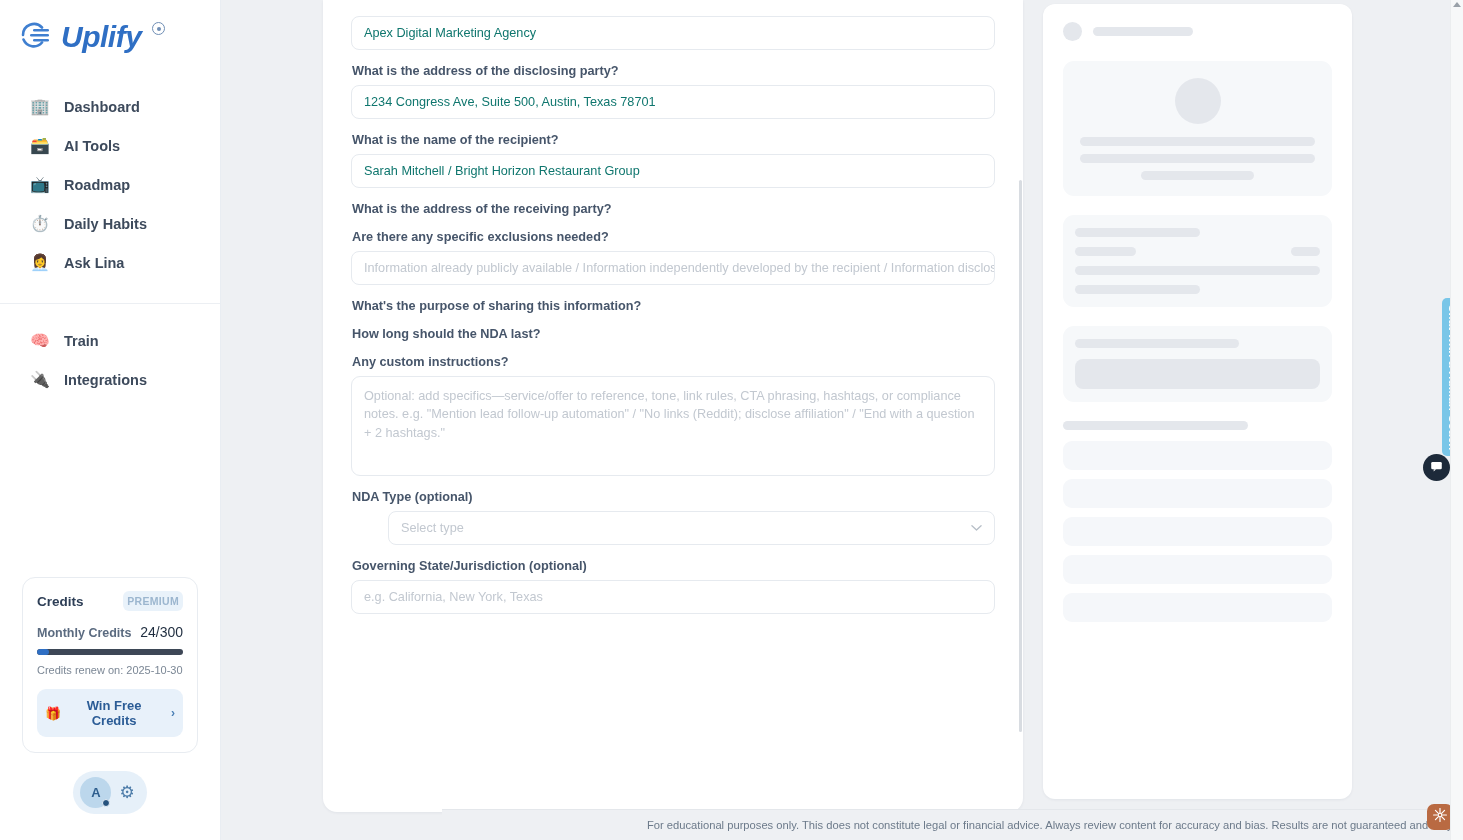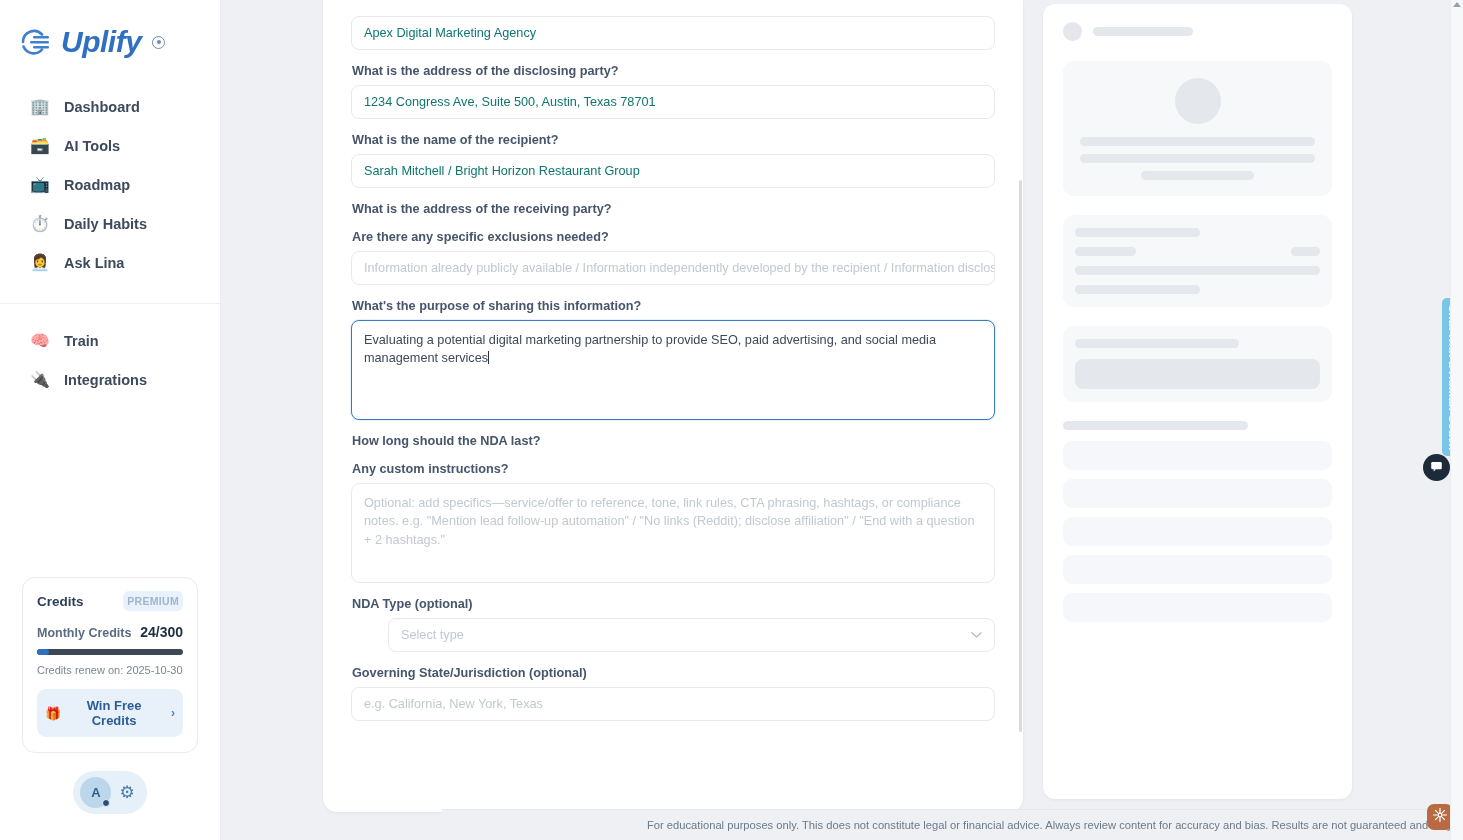"Uplify" .logo-row { align-items: center -> none }
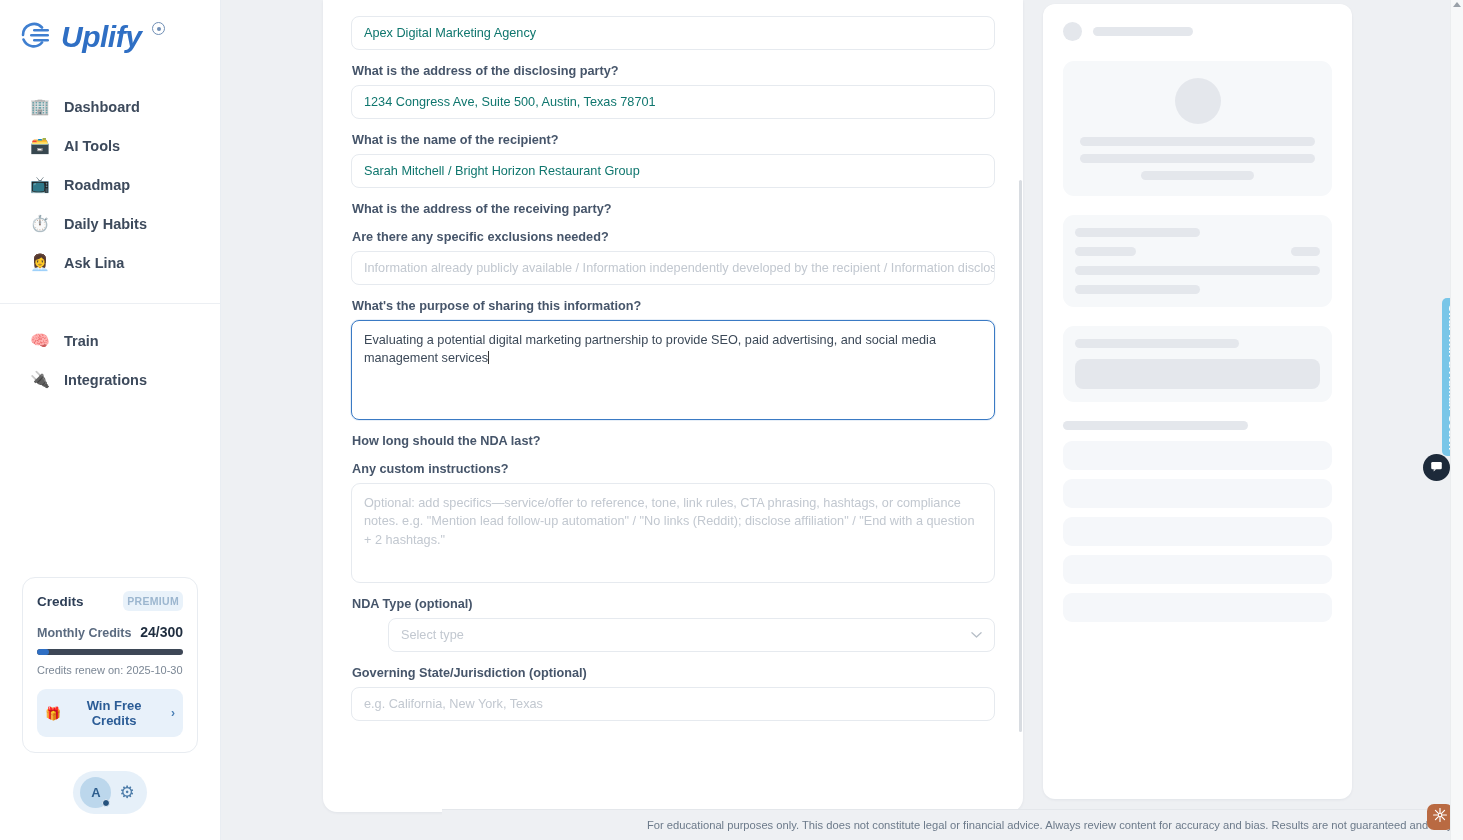"Evaluating a potential digital marketing" div.ta { html: <div><span>Evaluating a potential digital marketing partnership to provide SEO, paid advertising, and social media management services</span><span></span></div> -> none }
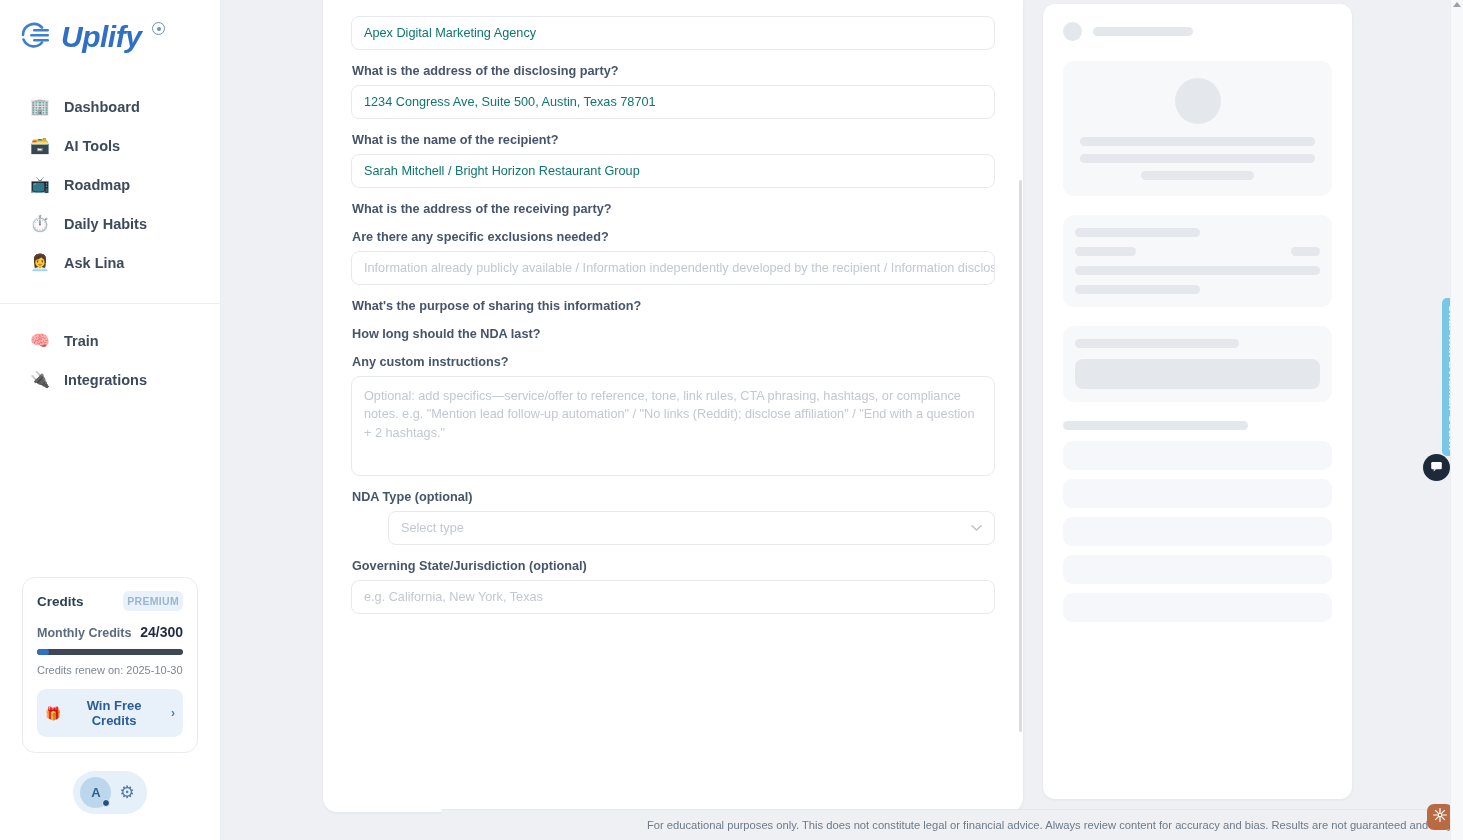"24/300" .credits-value { font-weight: 700 -> 400 }
